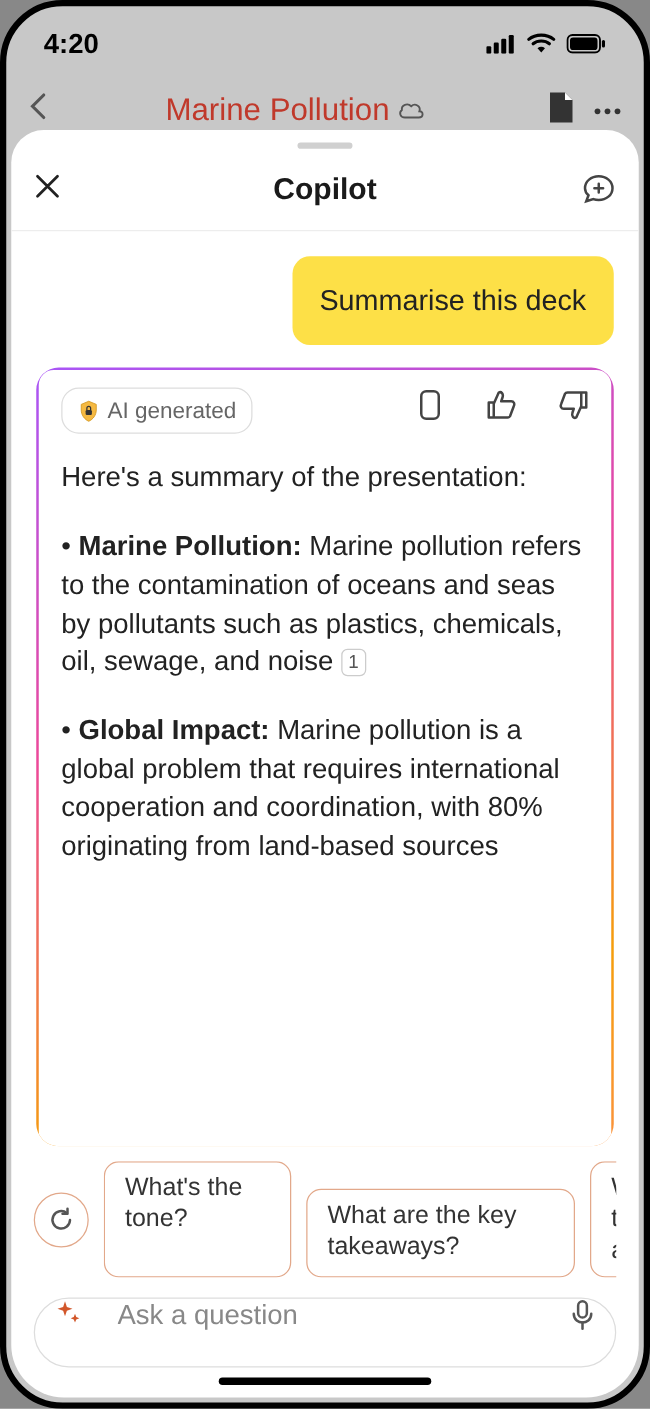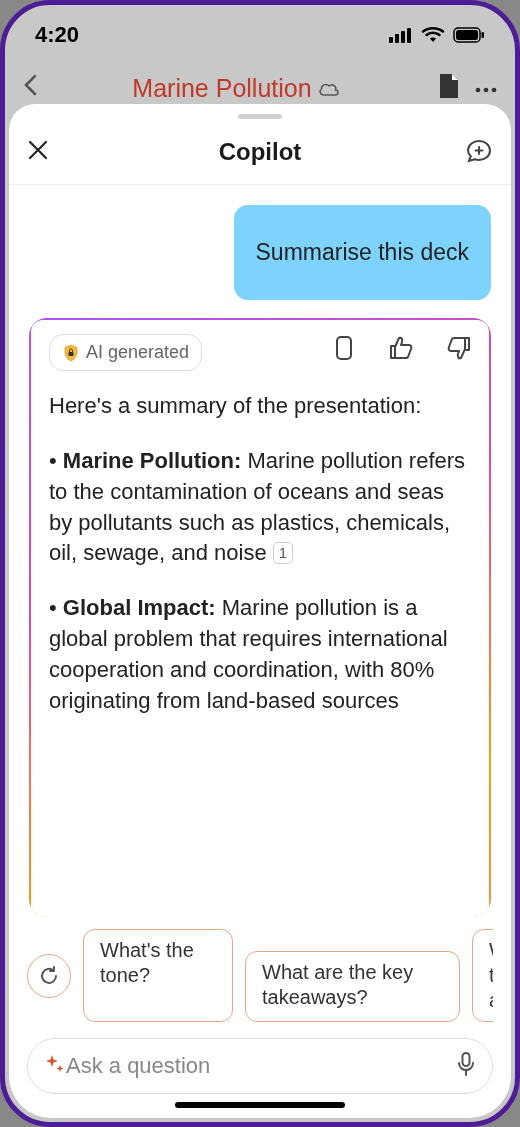"4:20" .phone-frame { border: 5px solid #4c1d95 -> 5px solid #000000 }
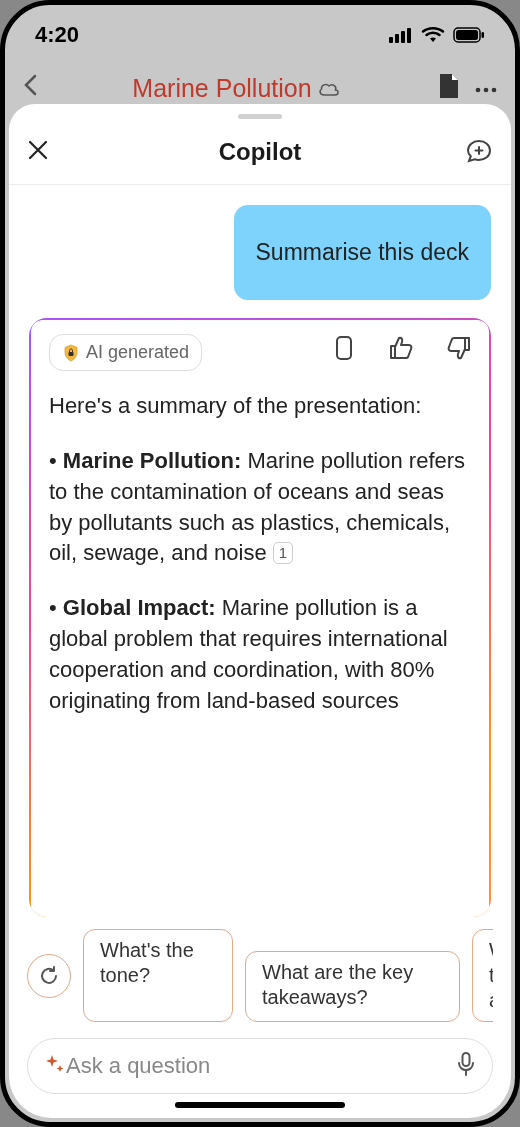"Summarise this deck" .user-bubble { background: #7dd3fc -> #fde047; padding: 34px 22px -> 22px 22px }
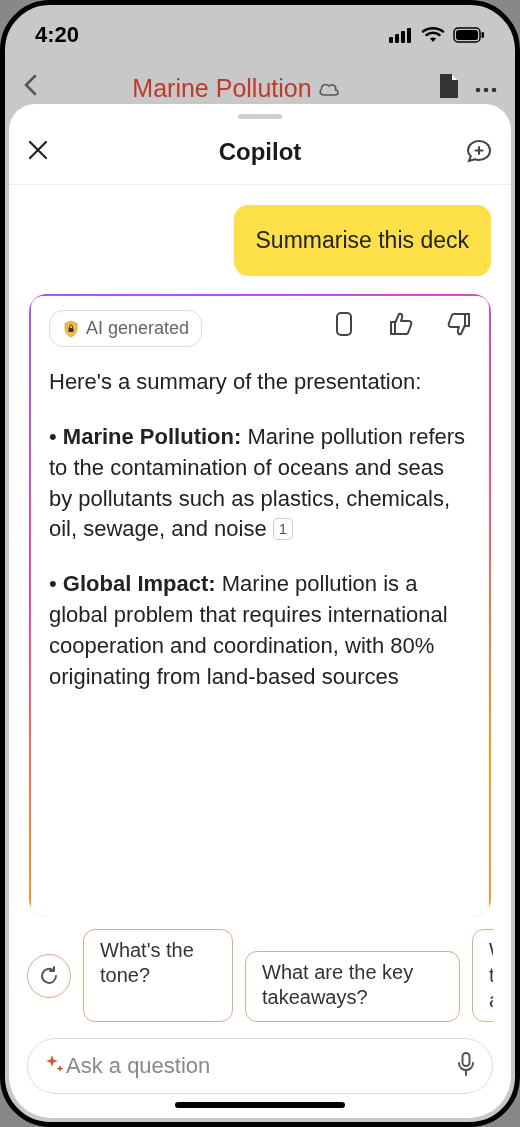"Ask a question" .input-row { align-items: center -> flex-start; gap: 0 -> 28px }
